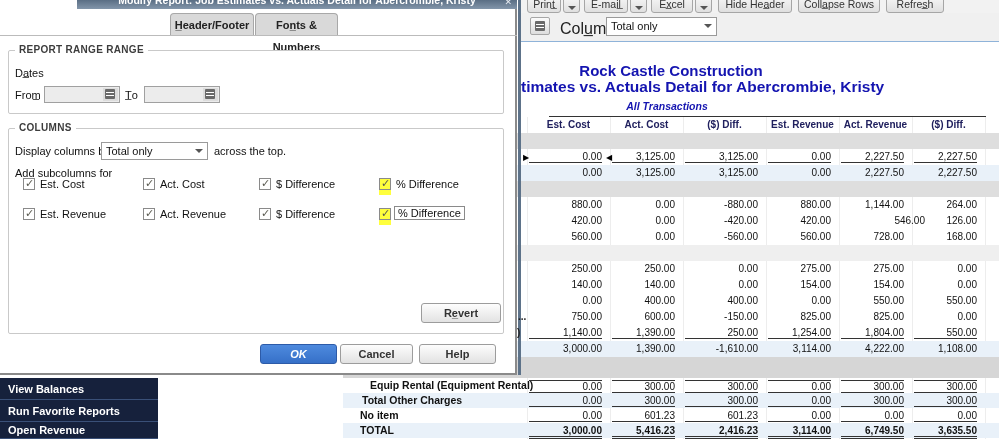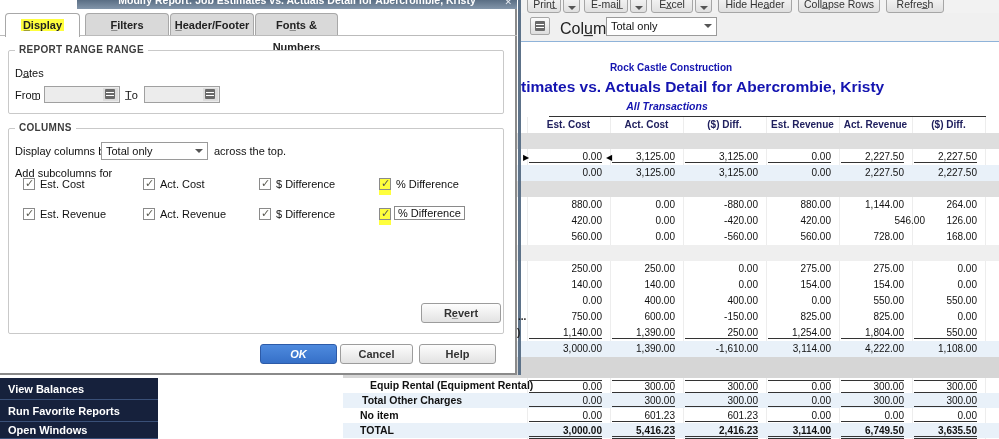"D̲isplay" div.tab { html: <div><span>D̲isplay</span></div> -> none }
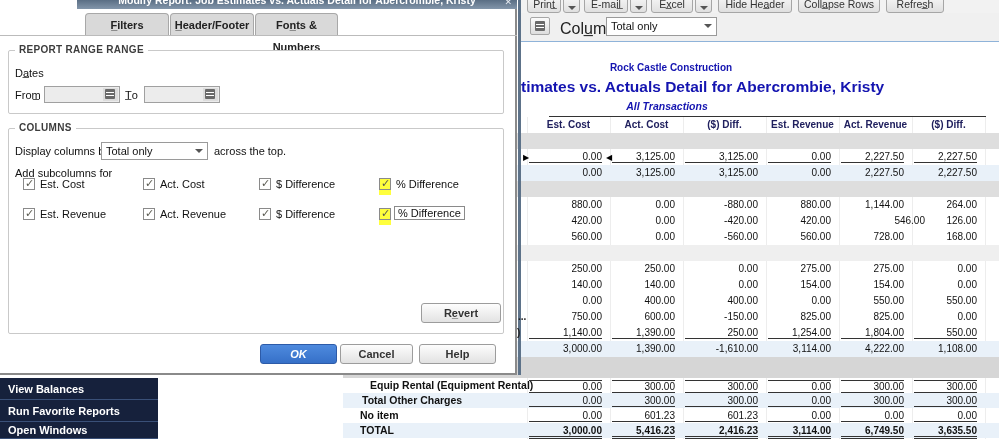"F̲ilters" div.tab { html: <div><span>F̲ilters</span></div> -> none }
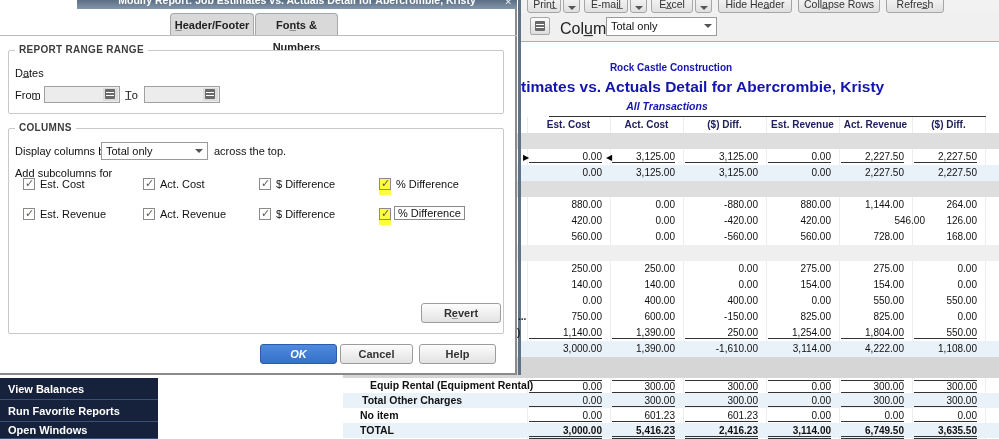"Rock Castle Construction" #rpt-company { font-size: 10px -> 15px }
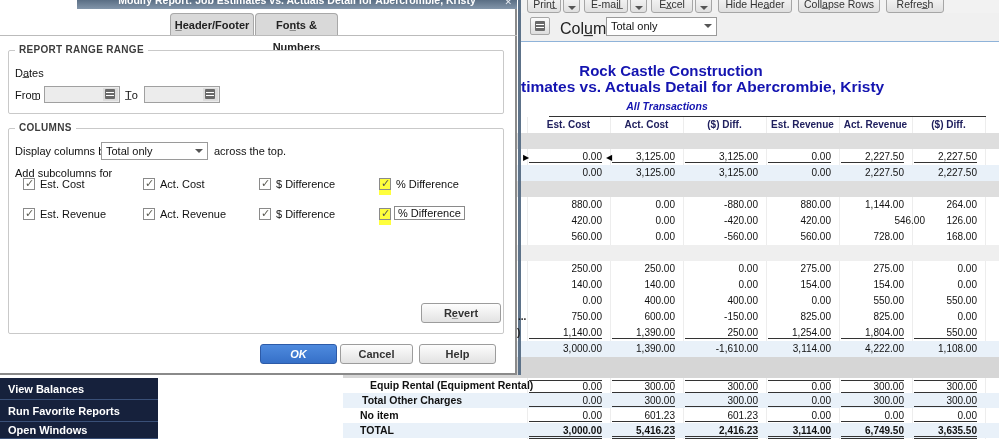"Open Windows" div.snav { text: Windows -> Revenue }
